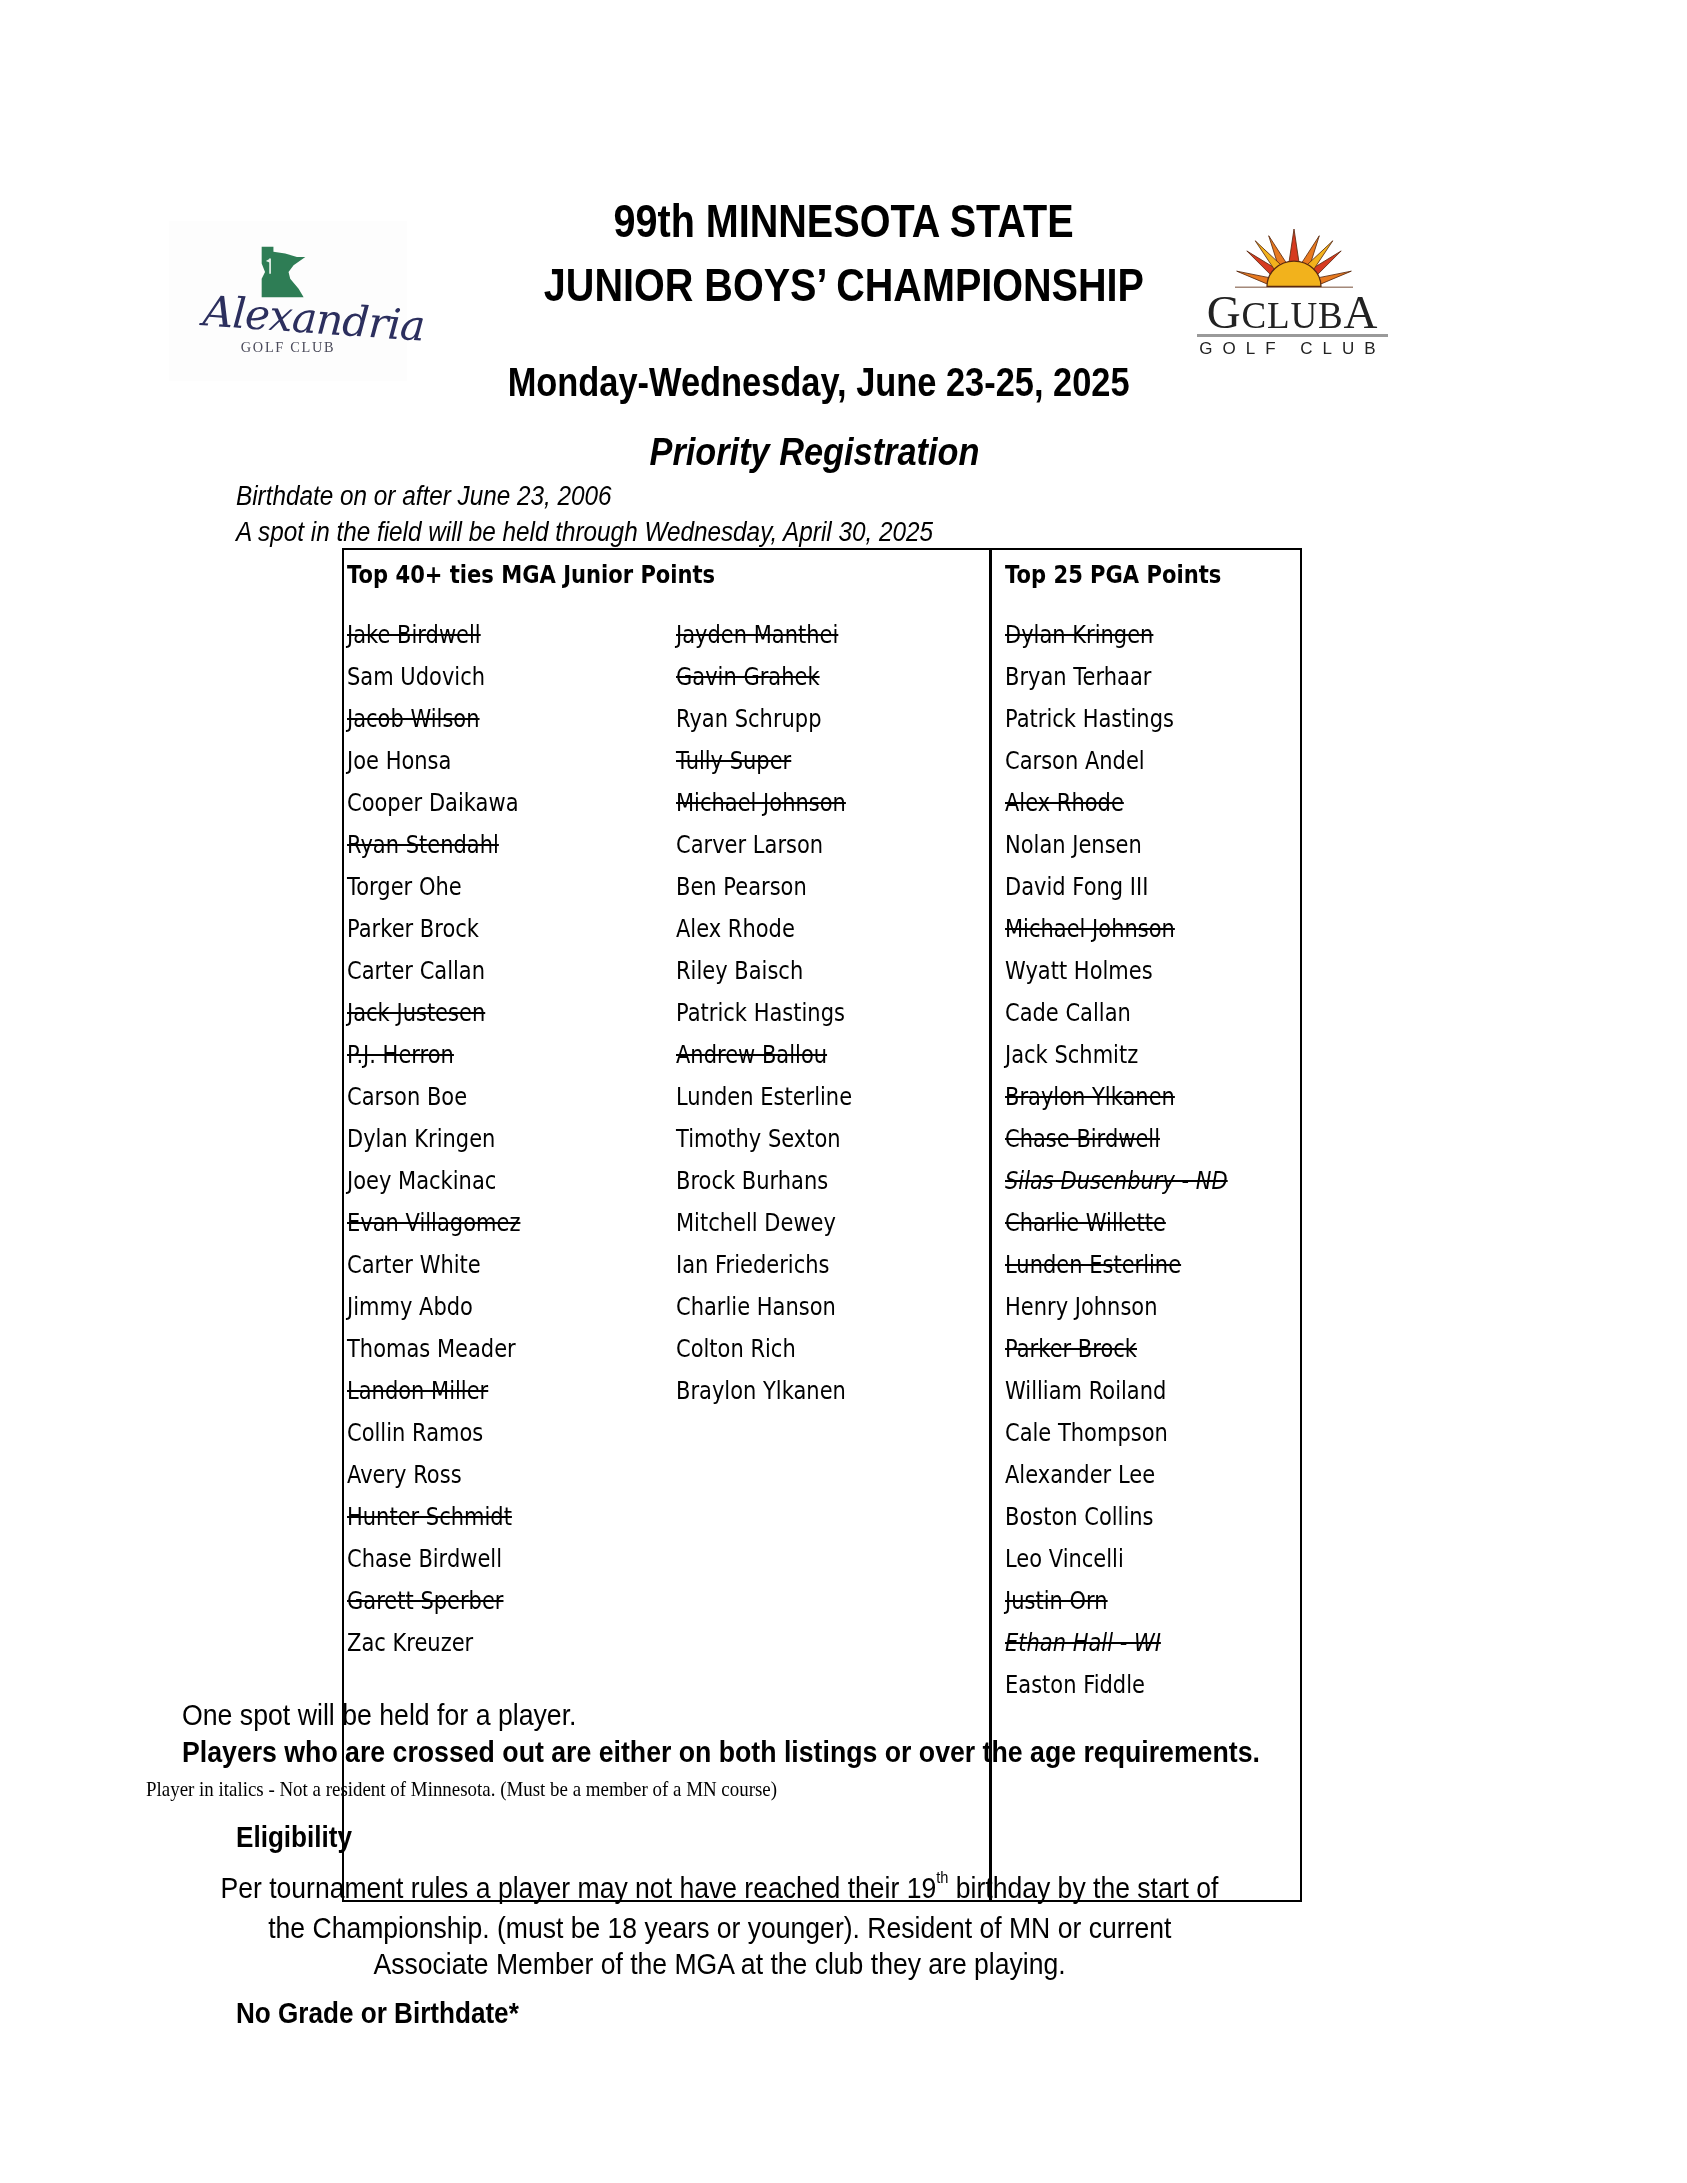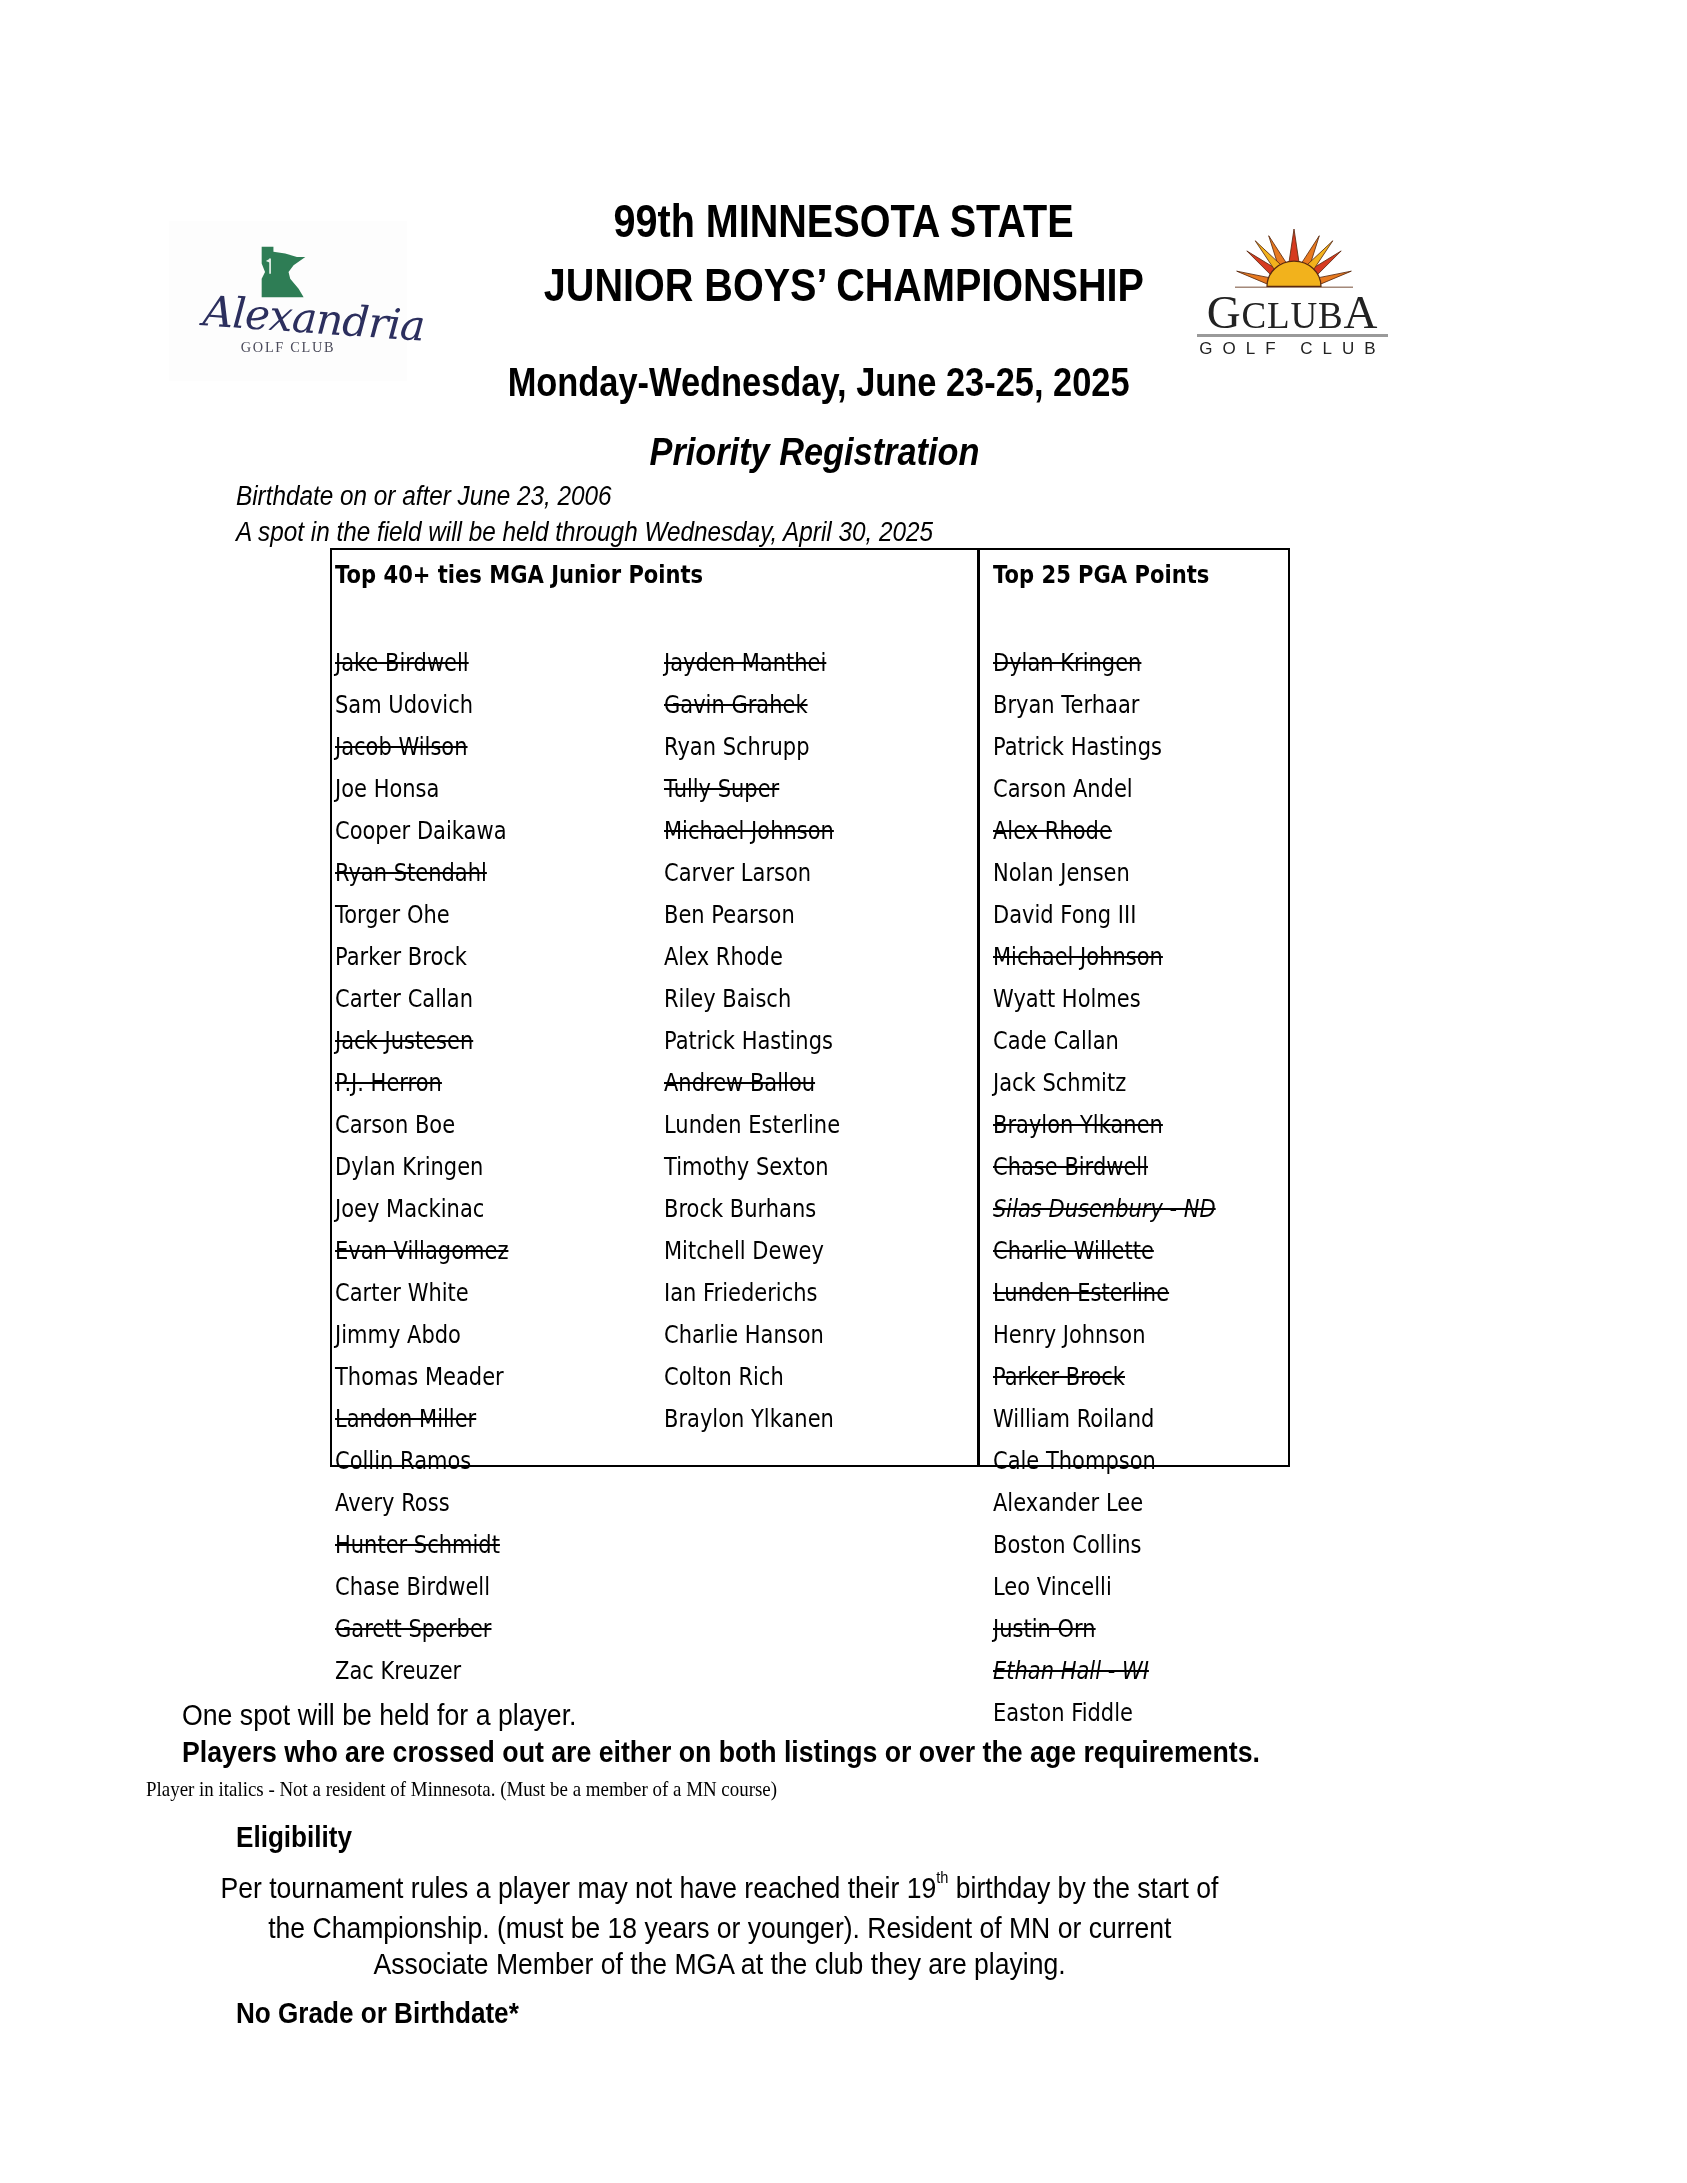"Top 40+ ties MGA Junior" .tbl { height: 919px -> 1354px; left: 330px -> 342px }
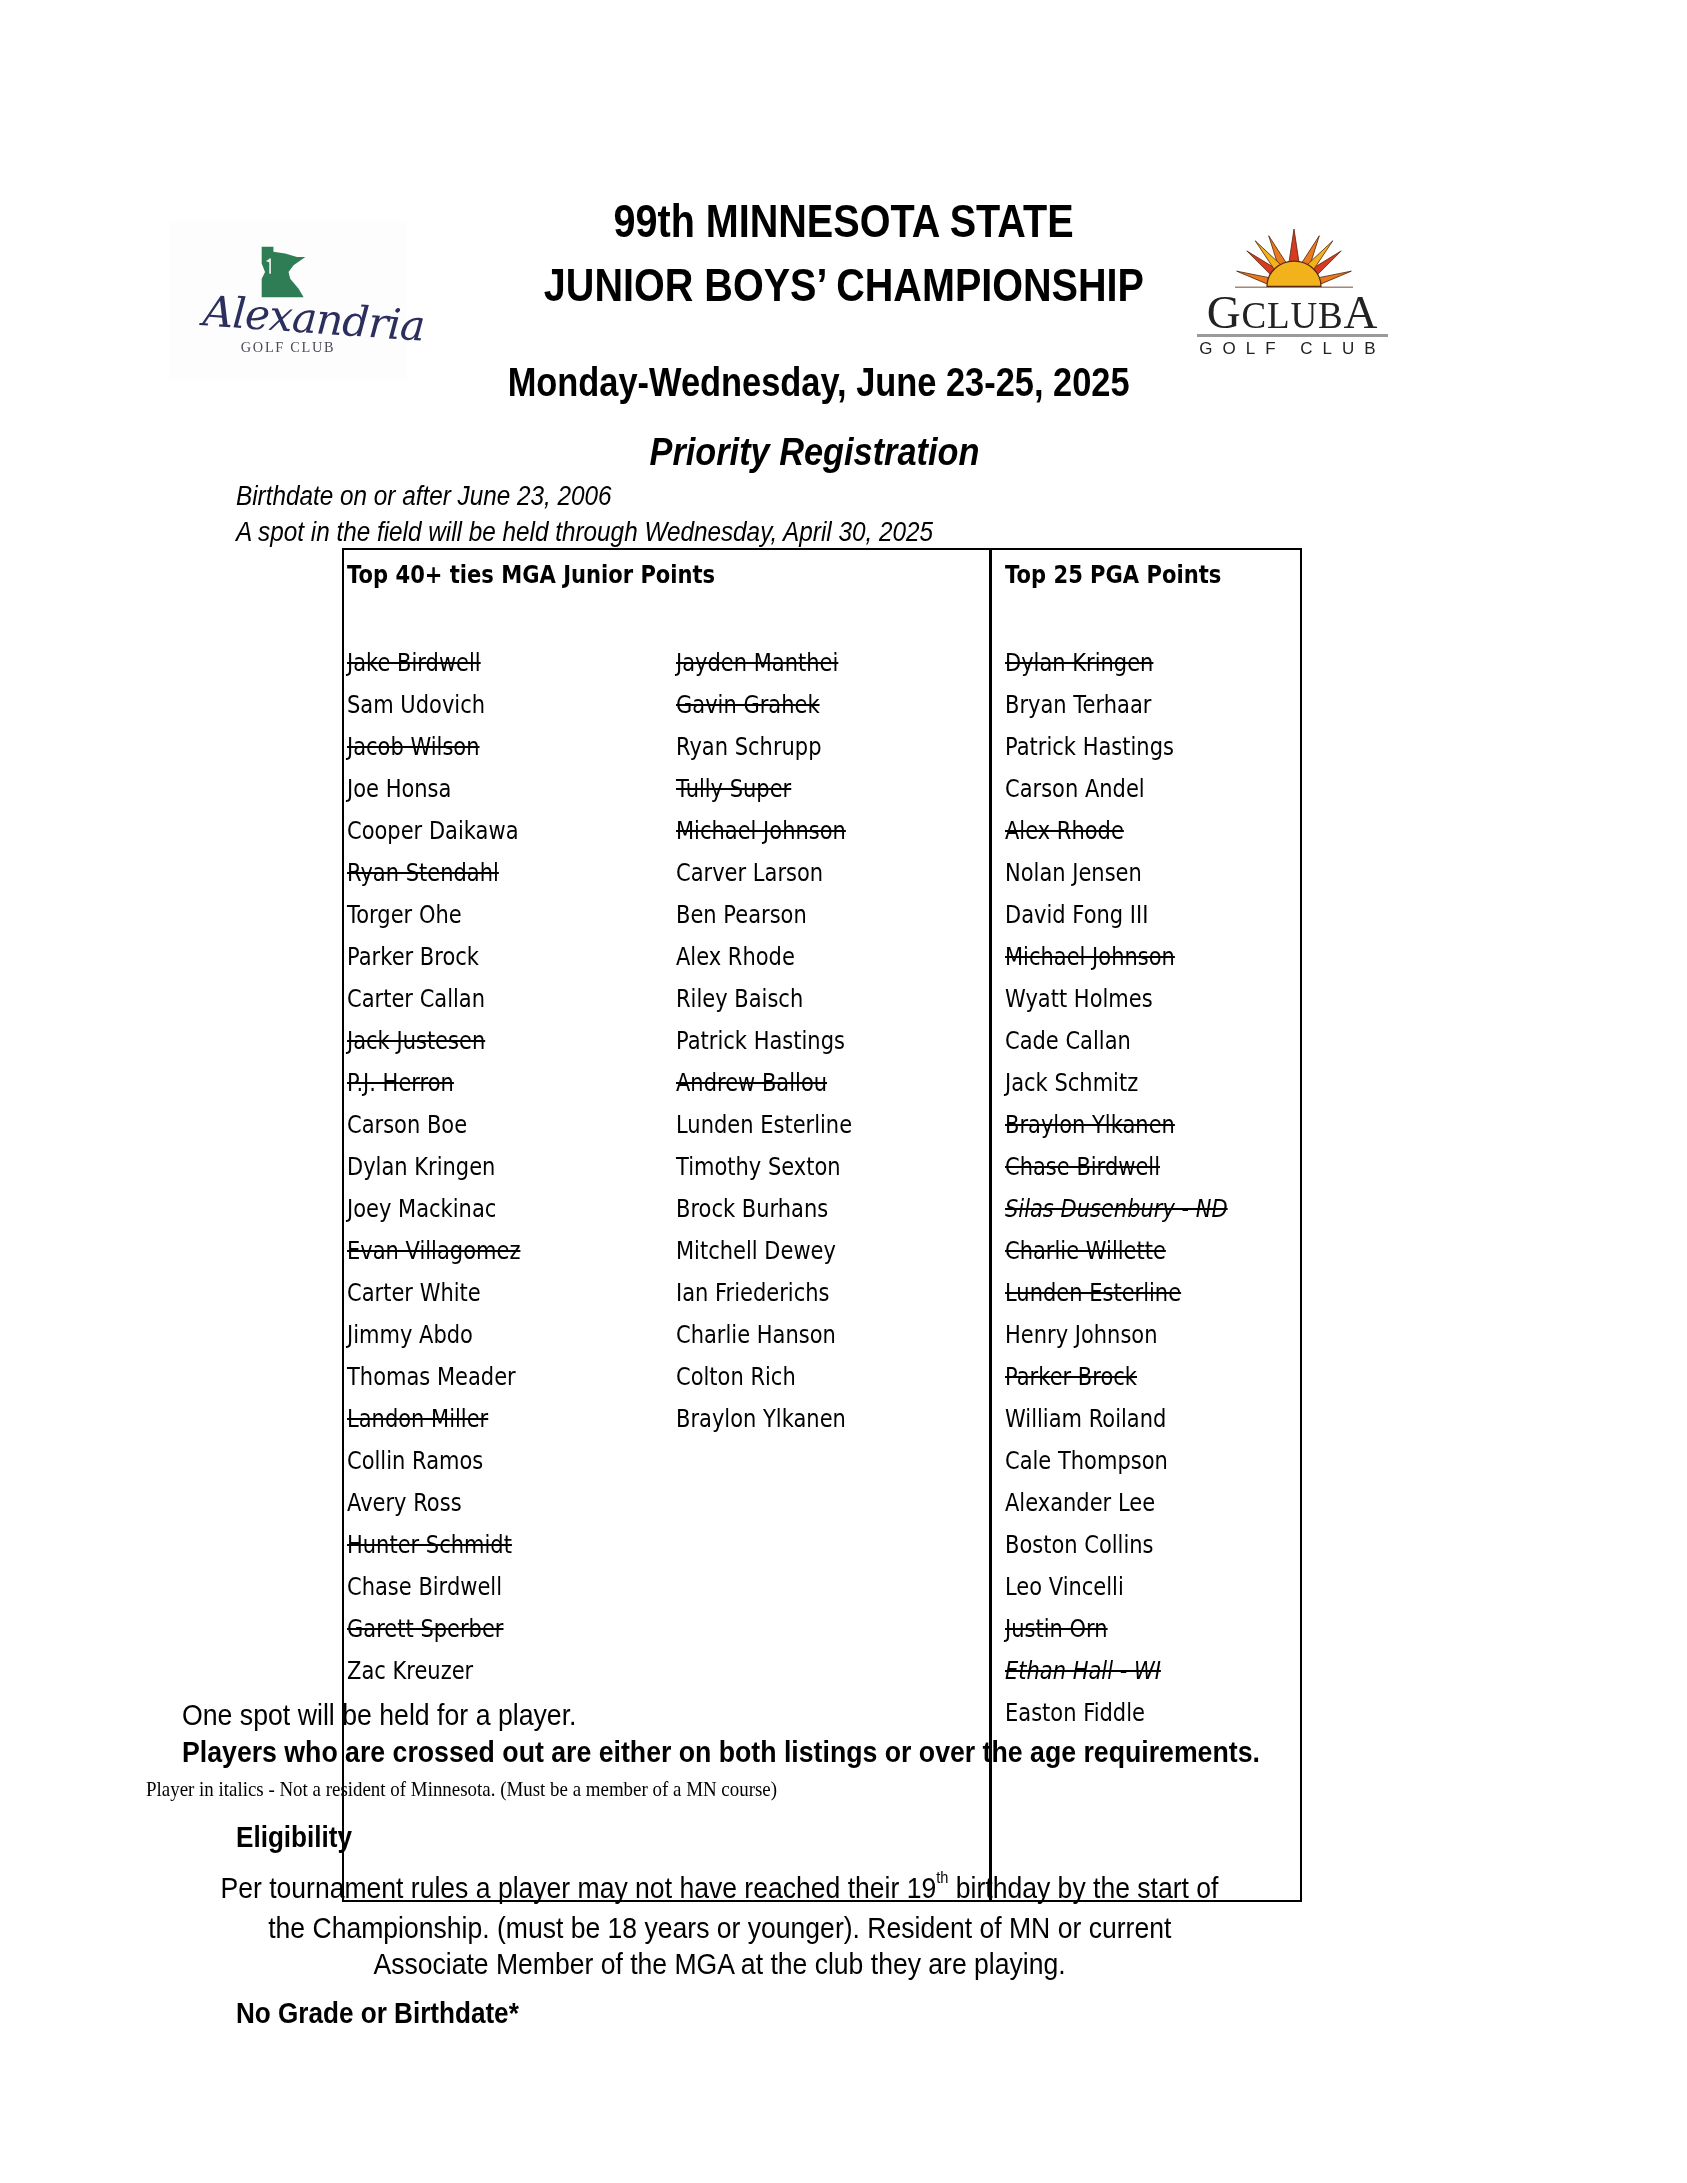"Jake Birdwell" .col { margin-top: 28px -> none }
